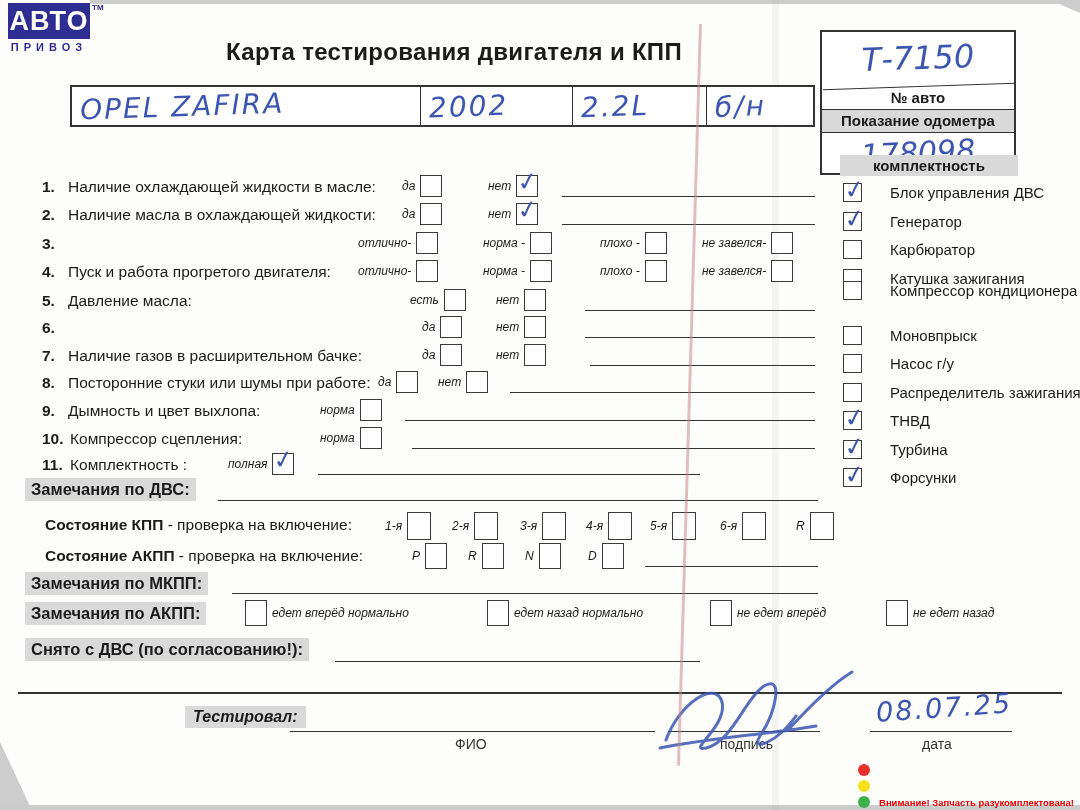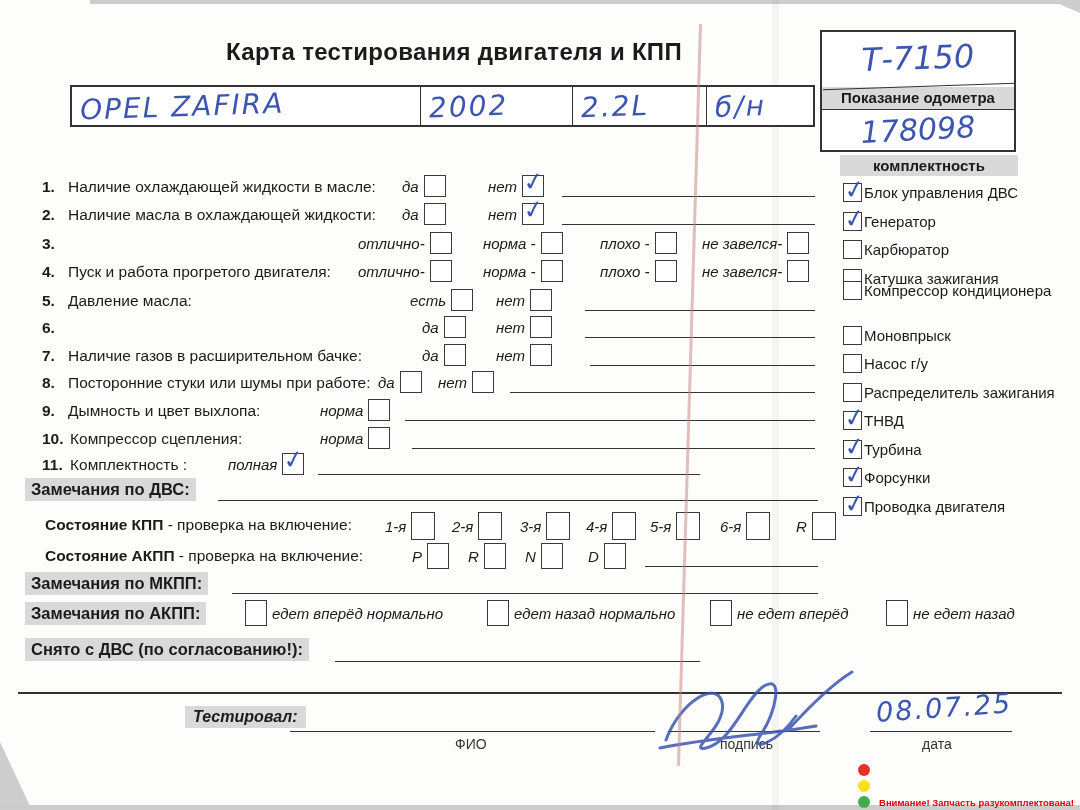"АВТО" div.logo { html: none -> <div> <div>АВТО</div> <div>ТМ</div> <div>ПРИВОЗ</div> </div> }
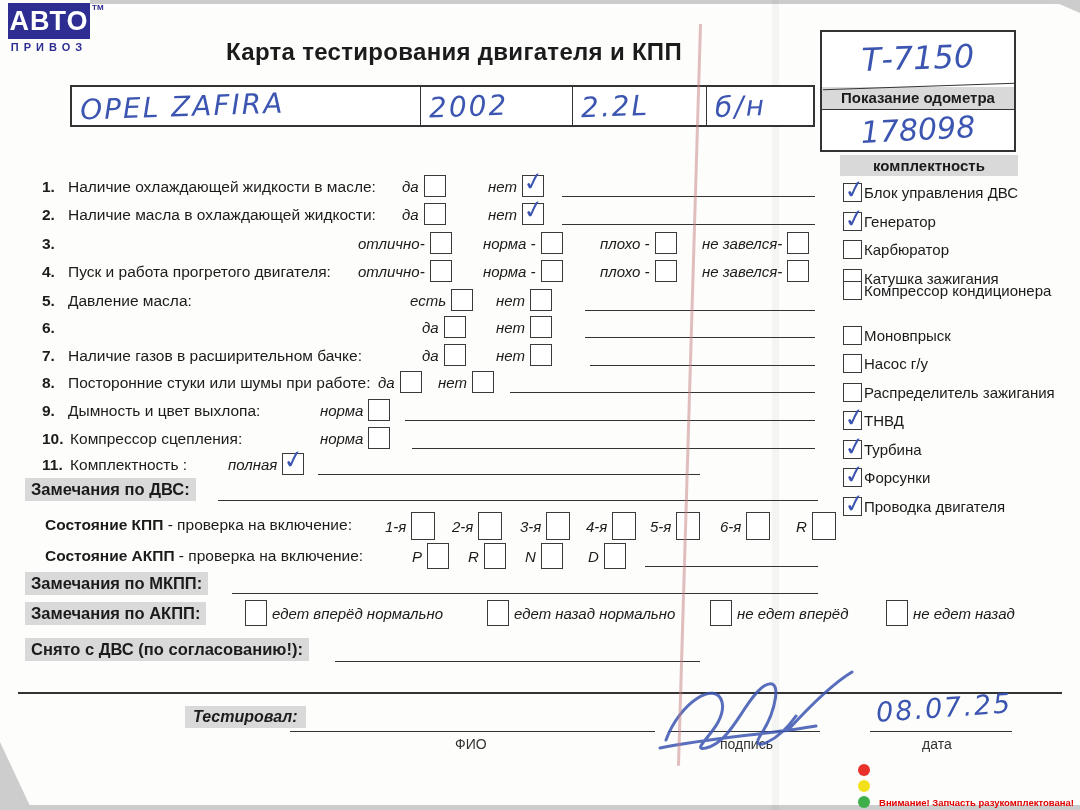"№ авто" div.lab1 { html: none -> <div>№ авто</div> }
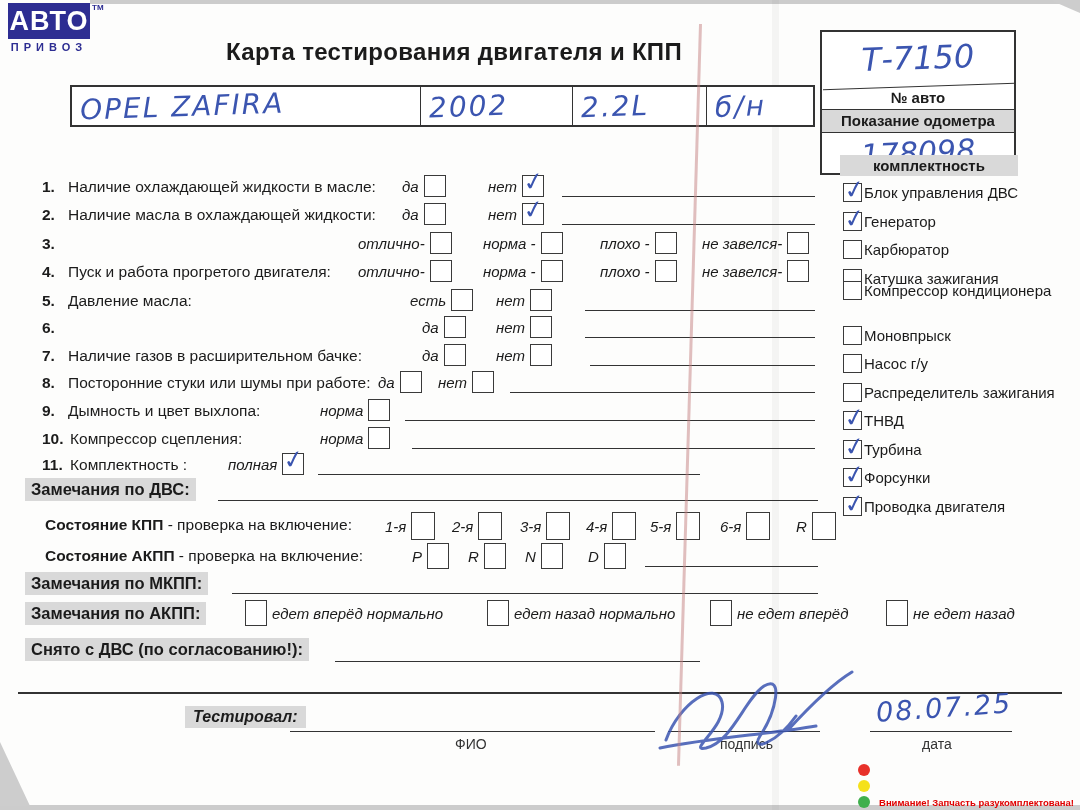"да" .opt-label { font-size: 15px -> 12px }
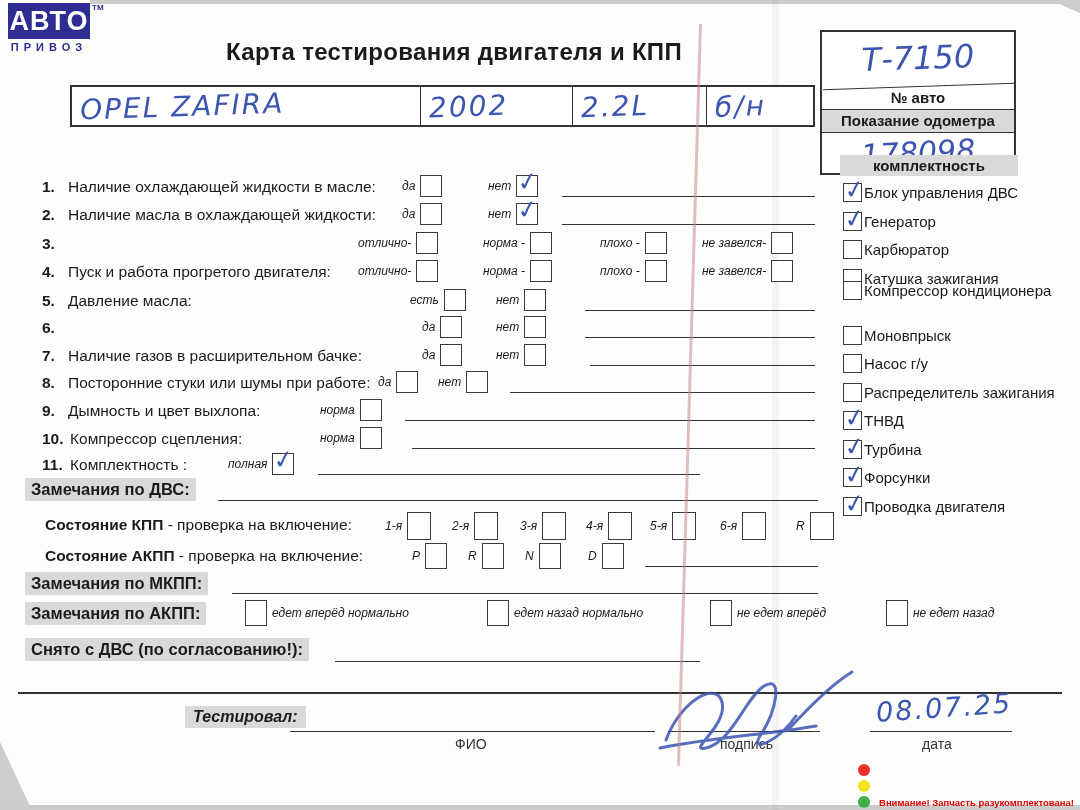"Блок управления ДВС" .eq-row { gap: 2px -> 28px }
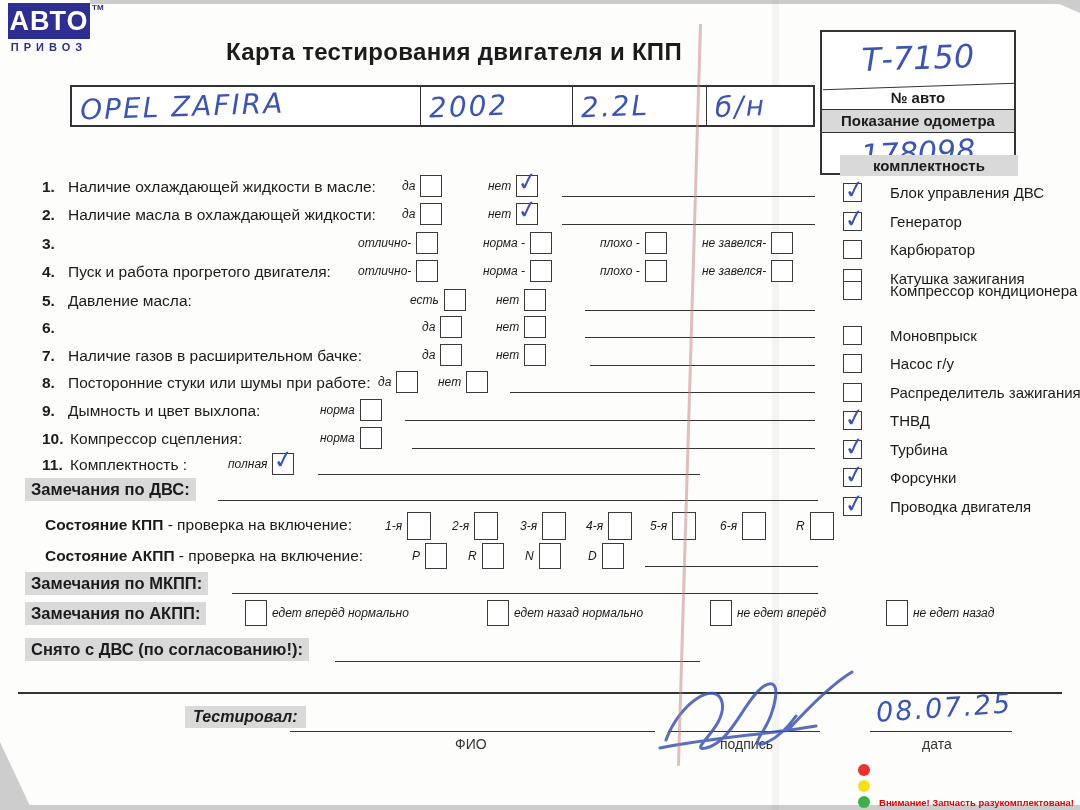"Проводка двигателя" div.eq-row { html: <div> <span></span> <span>Проводка двигателя</span> </div> -> none }
